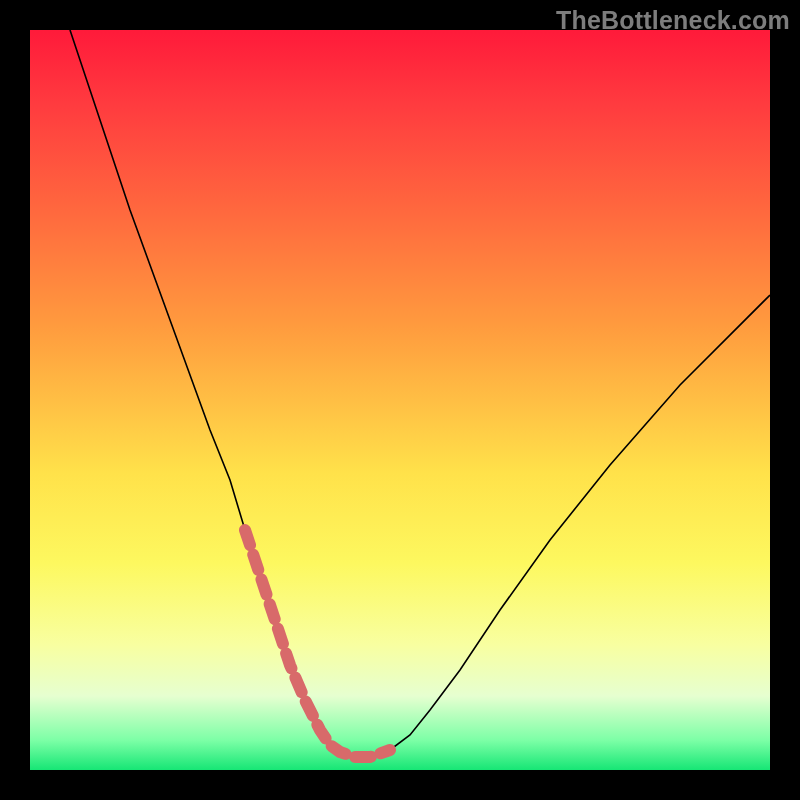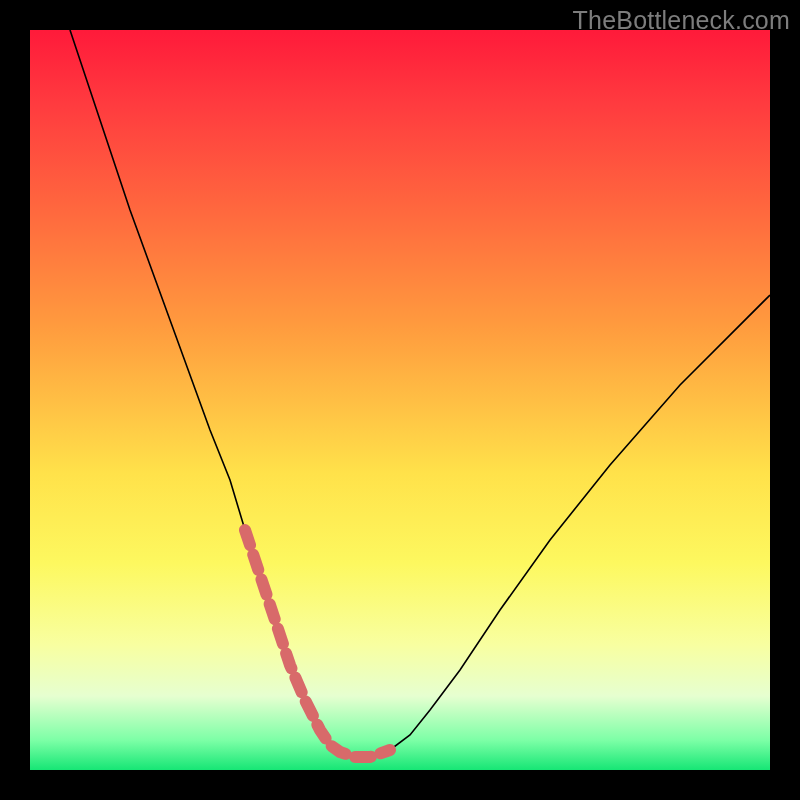"TheBottleneck.com" .watermark { font-weight: 400 -> 700 }
